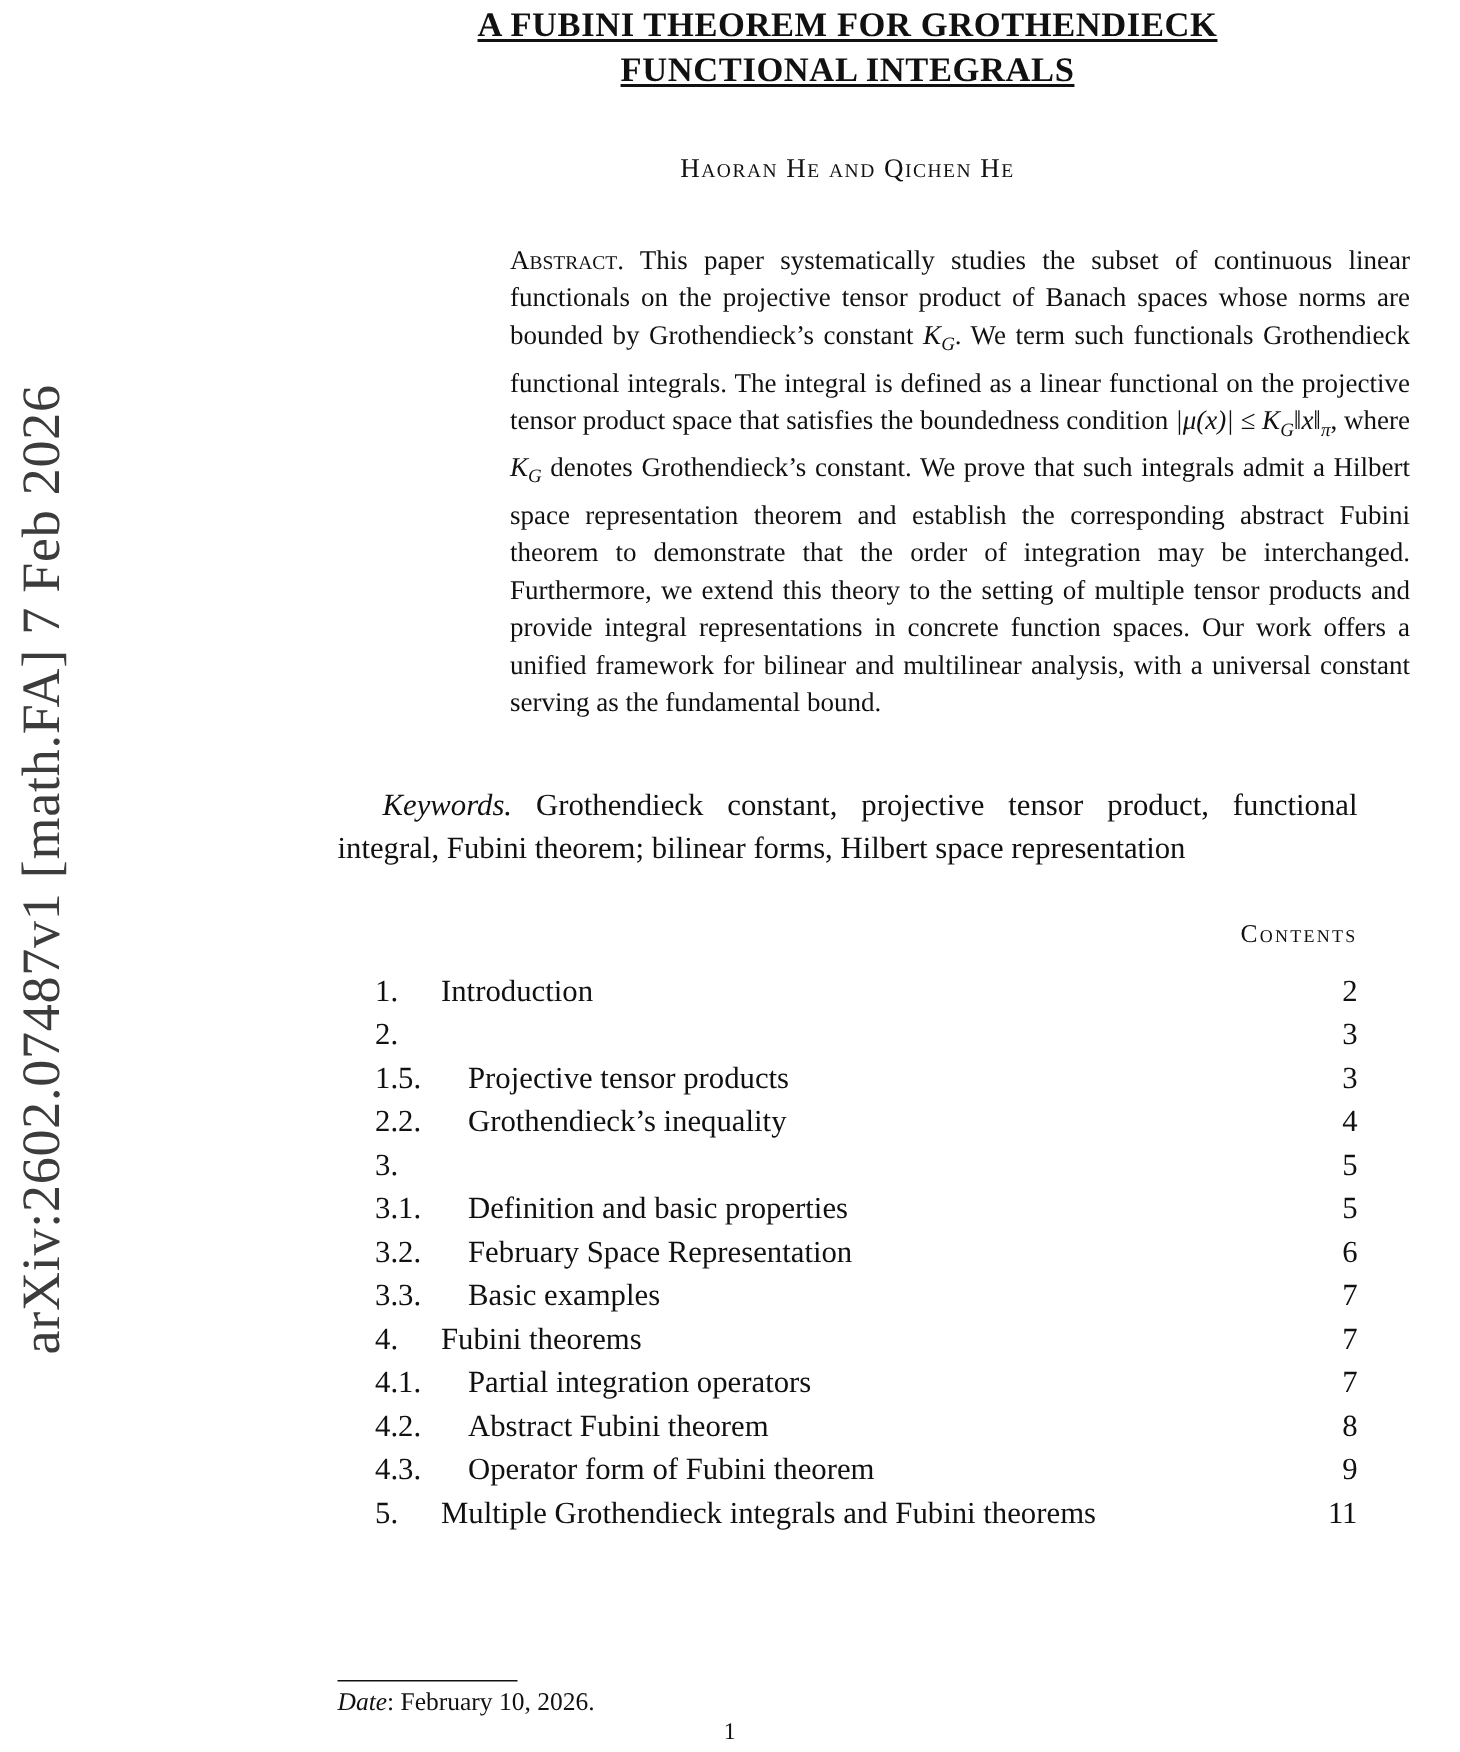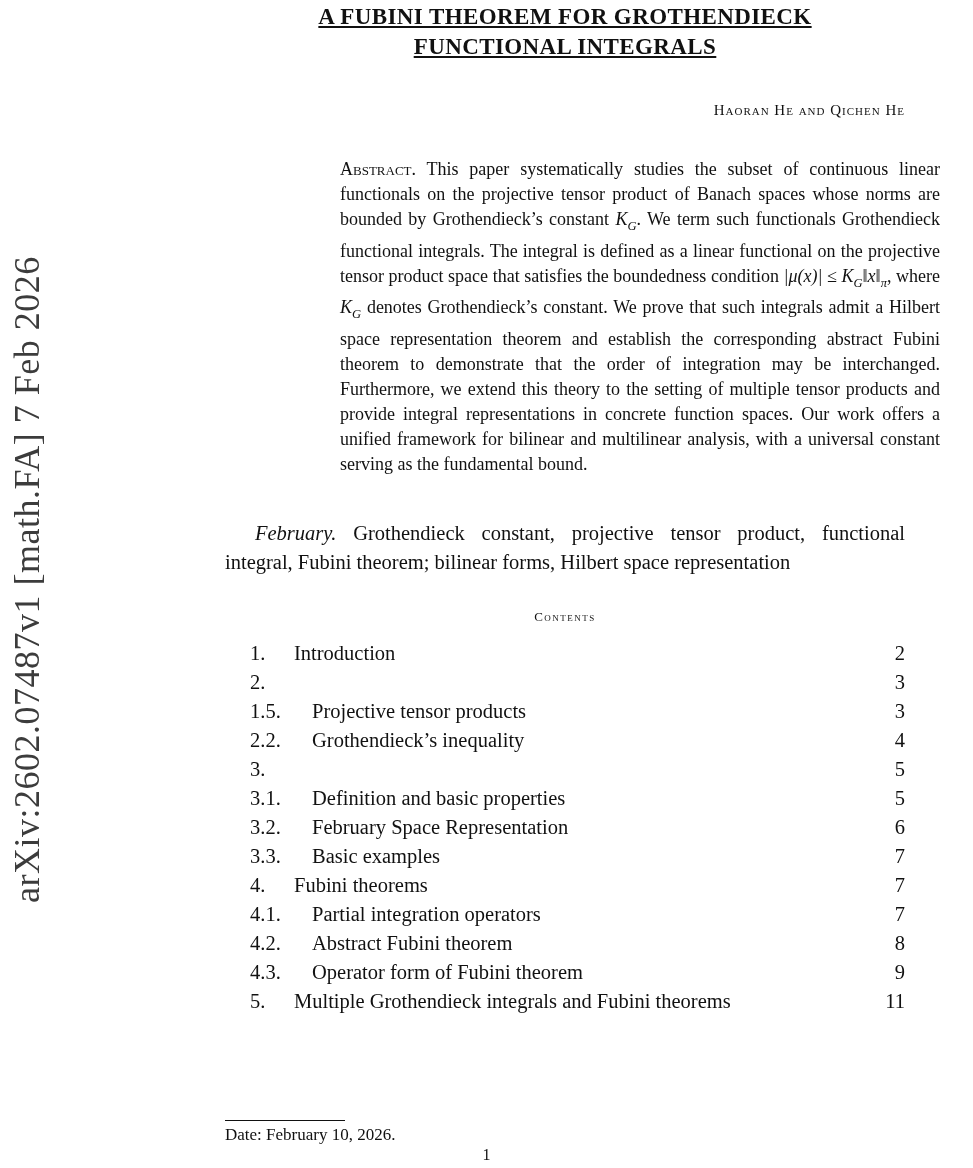"Haoran He and Qichen He" .authors { font-size: 15px -> 18px; text-align: right -> center }
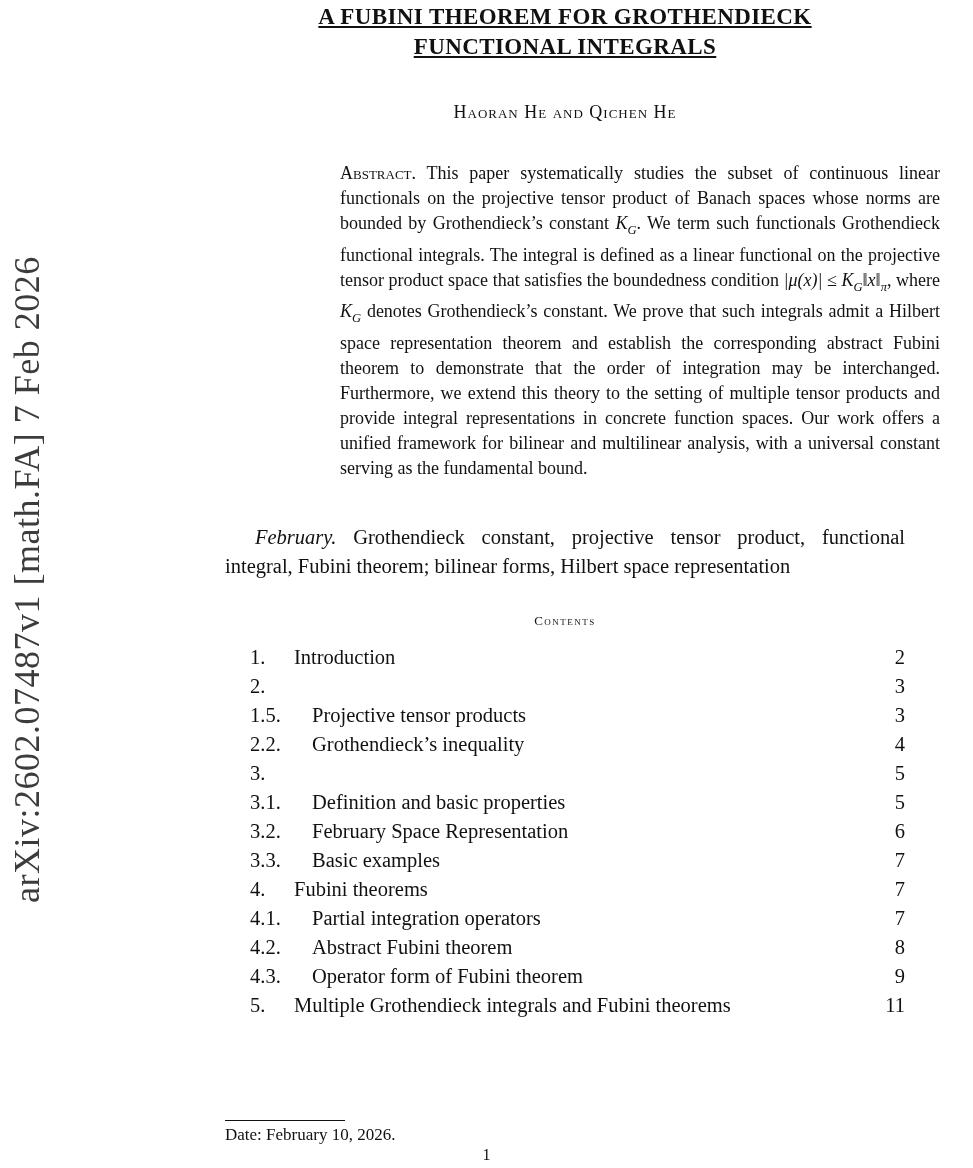"February." span.kw-label { text: February -> Keywords }
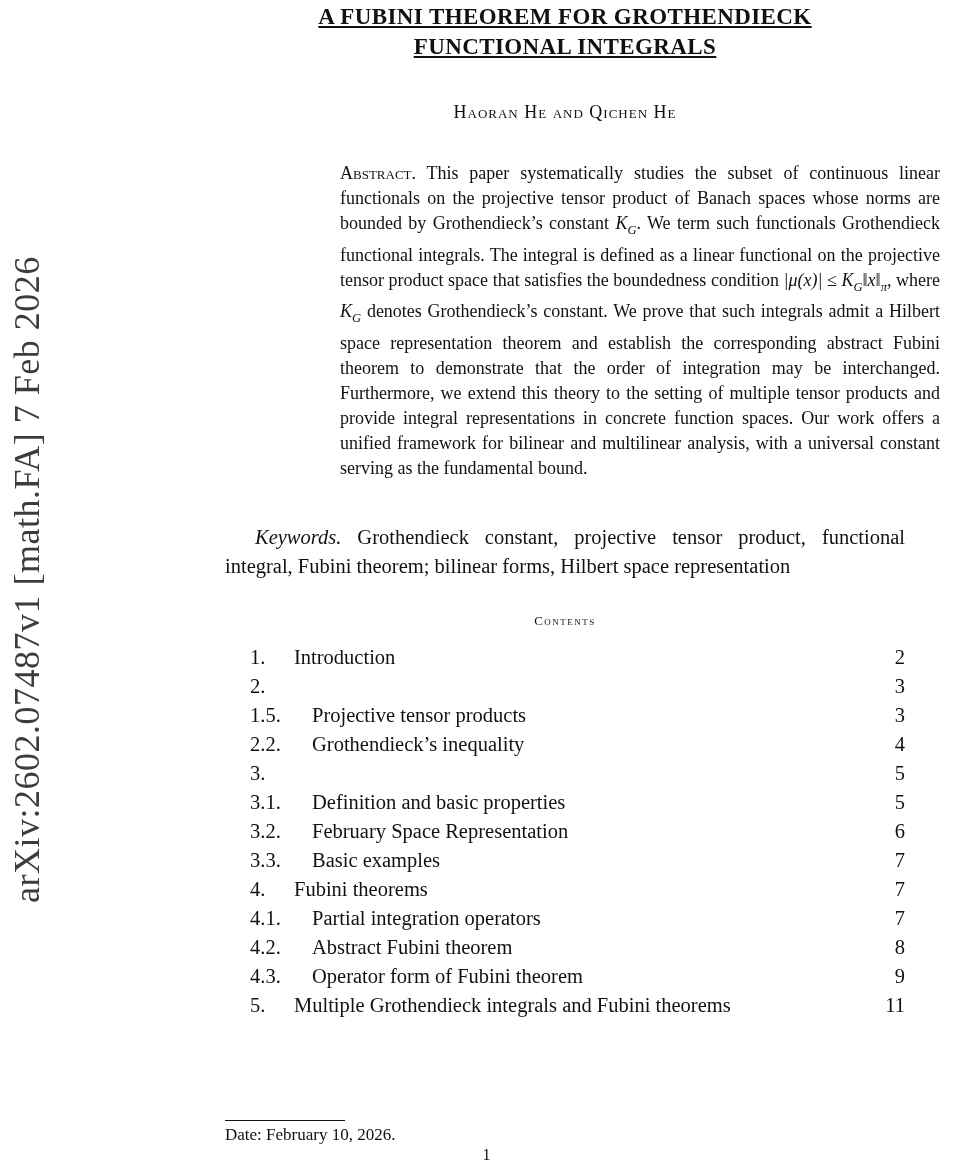"Contents" .contents-heading { font-size: 13px -> 17px; text-align: center -> right }
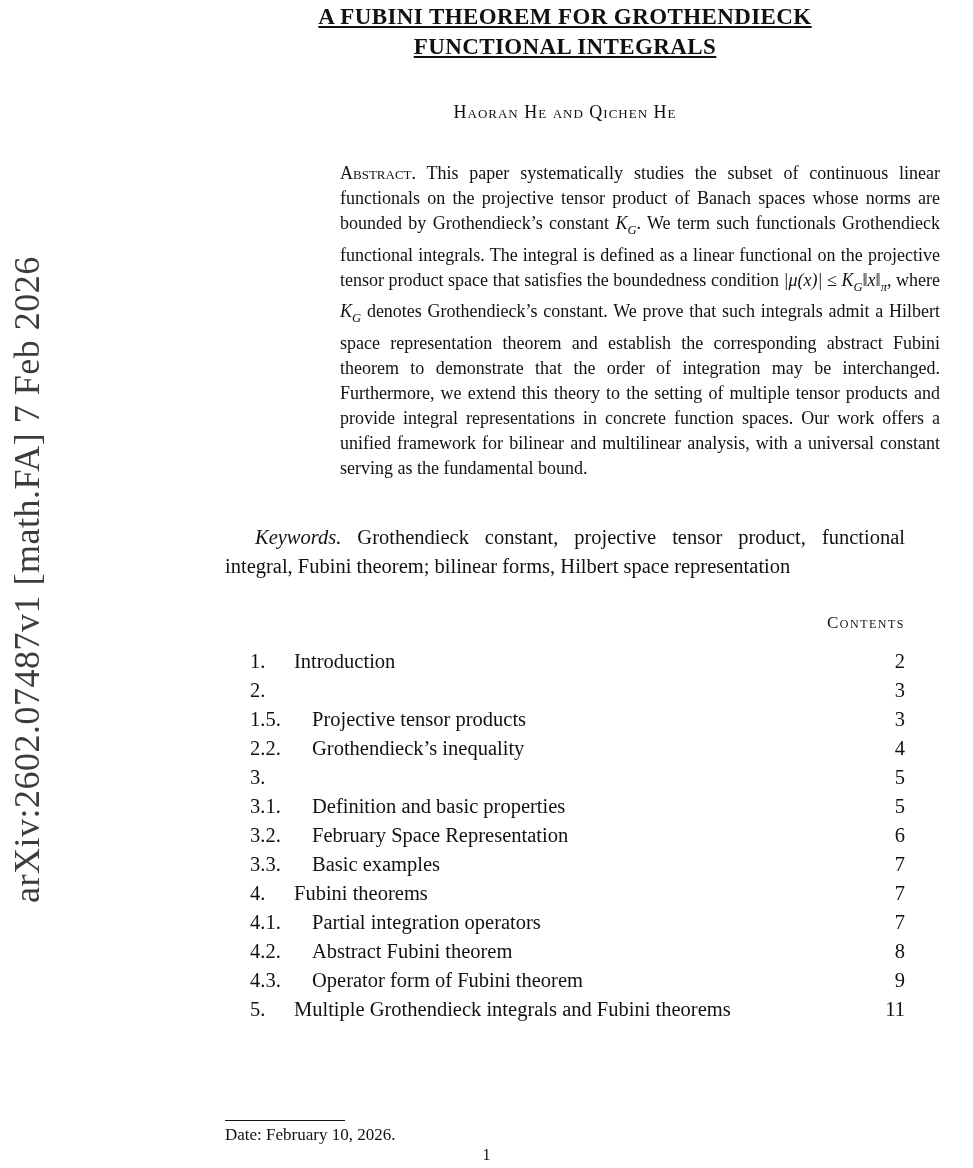"Date" .date-label { font-style: none -> italic }
